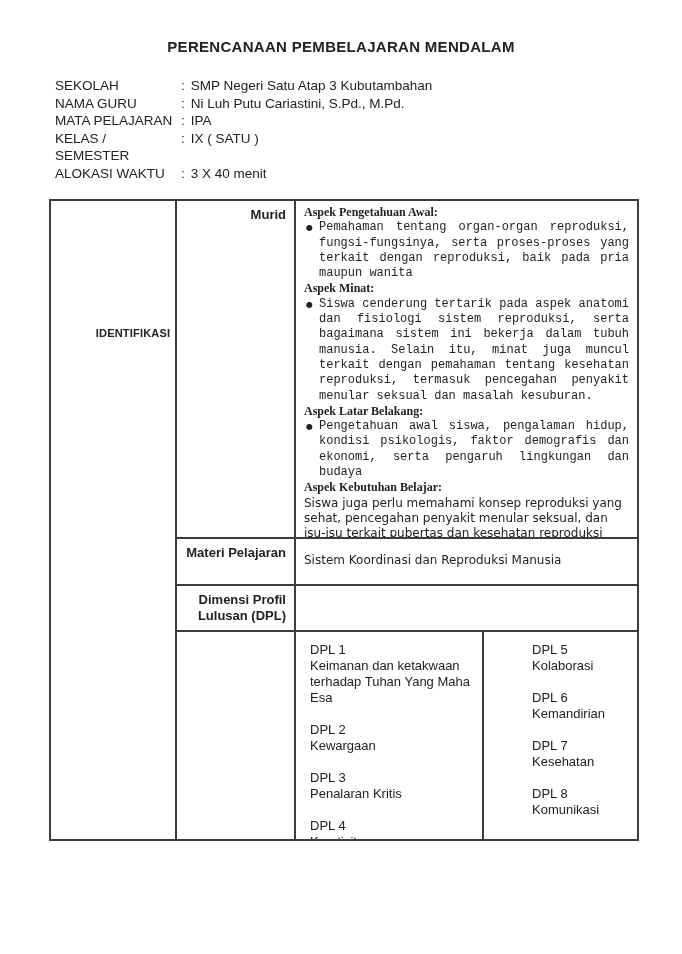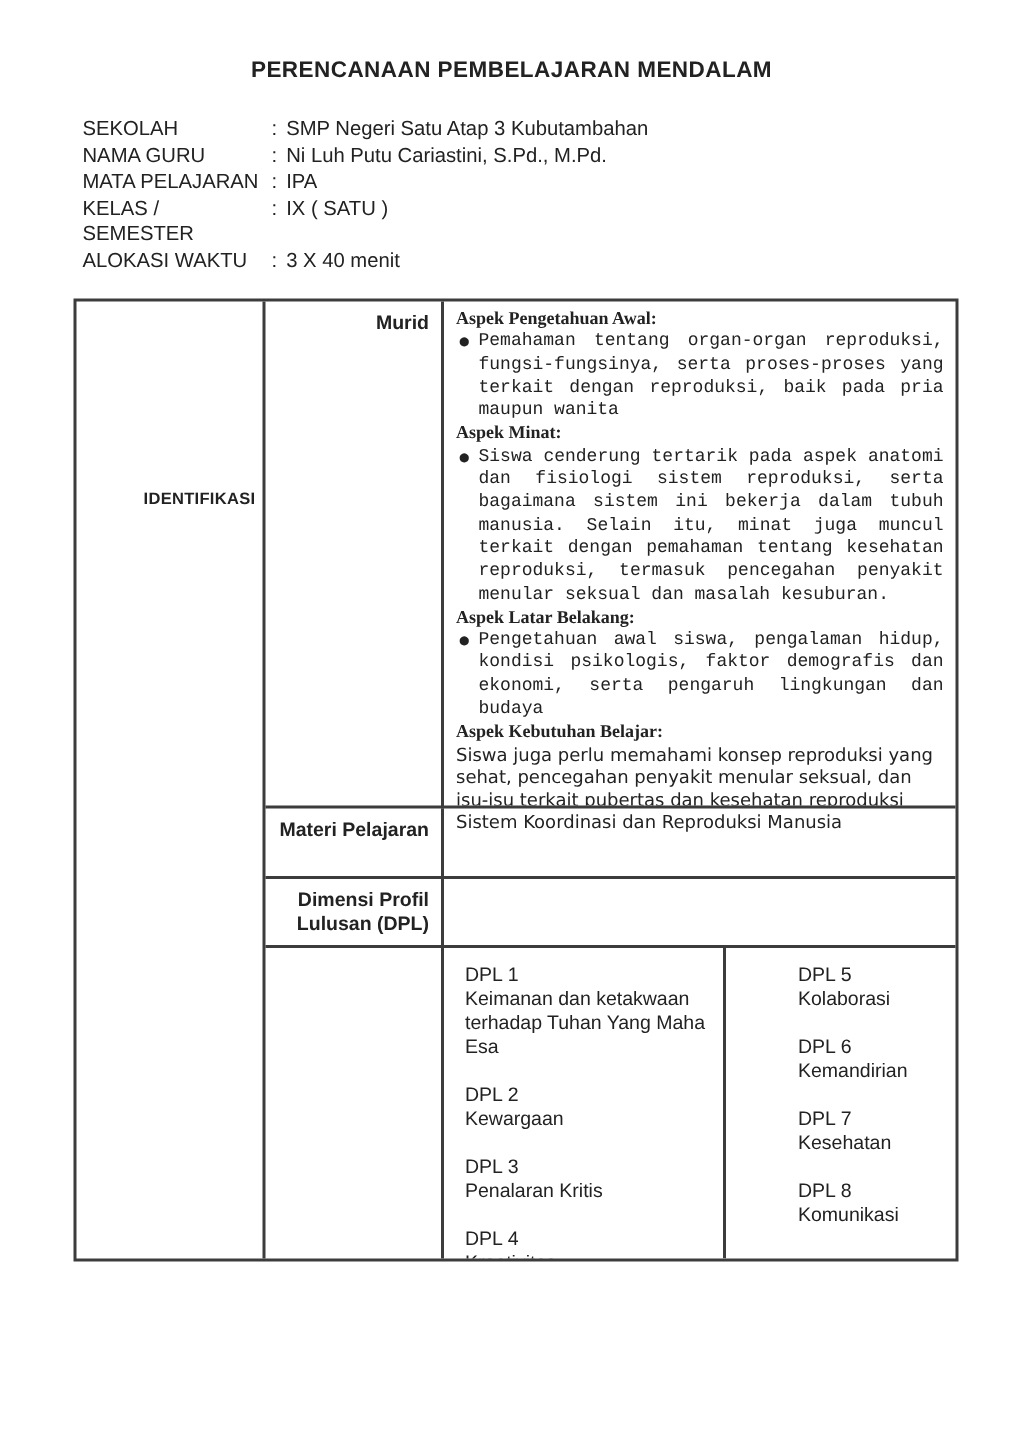"Sistem Koordinasi dan Reproduksi Manusia" .c-materi-value { padding: 2px 8px -> 14px 8px }
